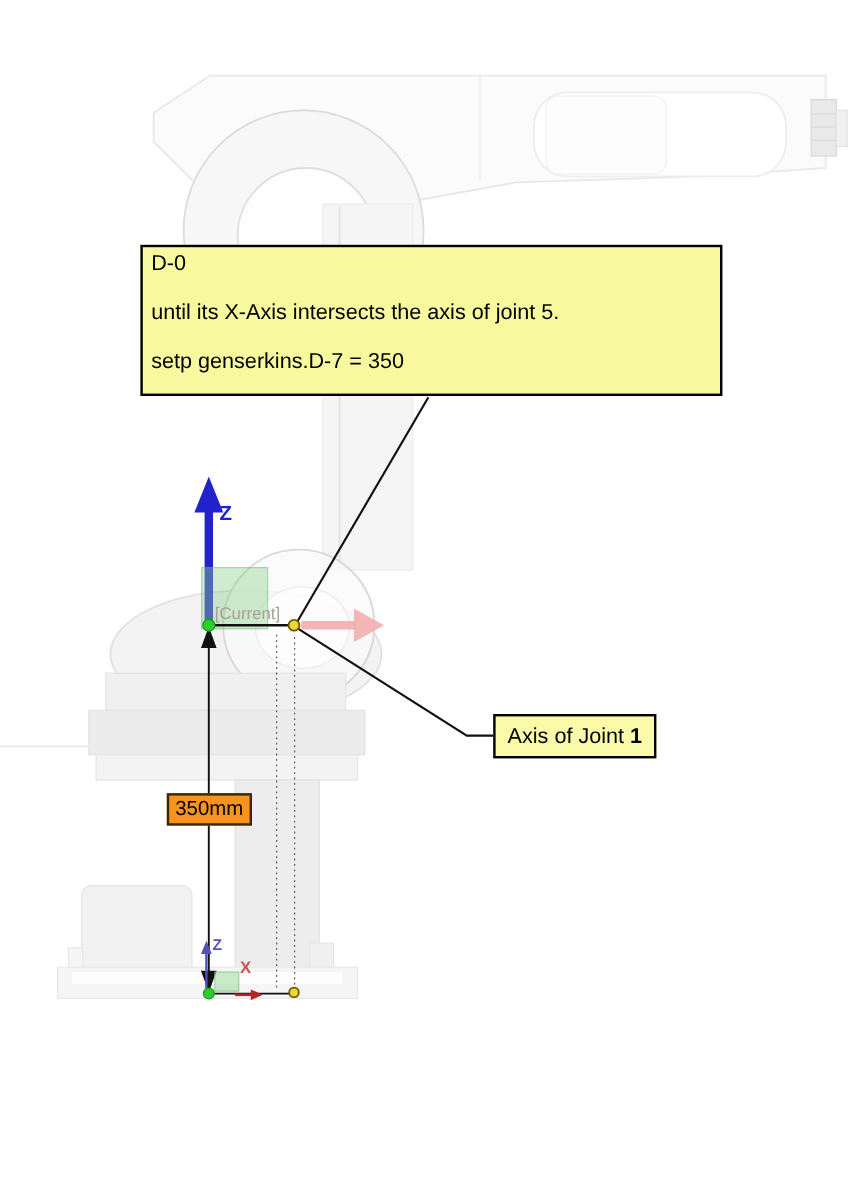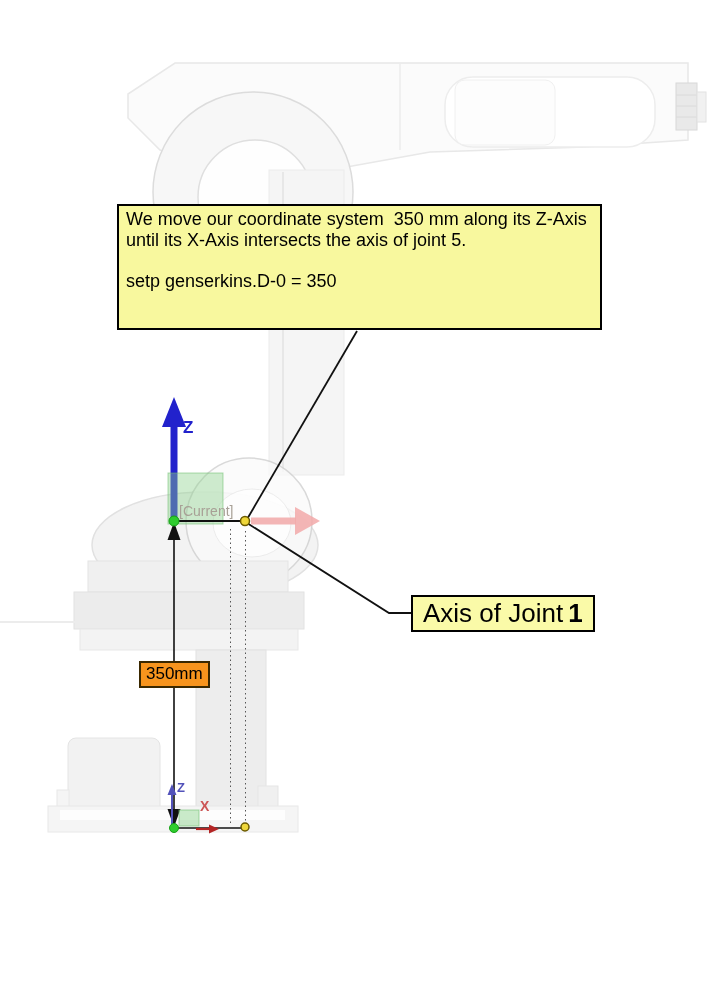"D-0" div.line { html: none -> <div>D-0</div> }
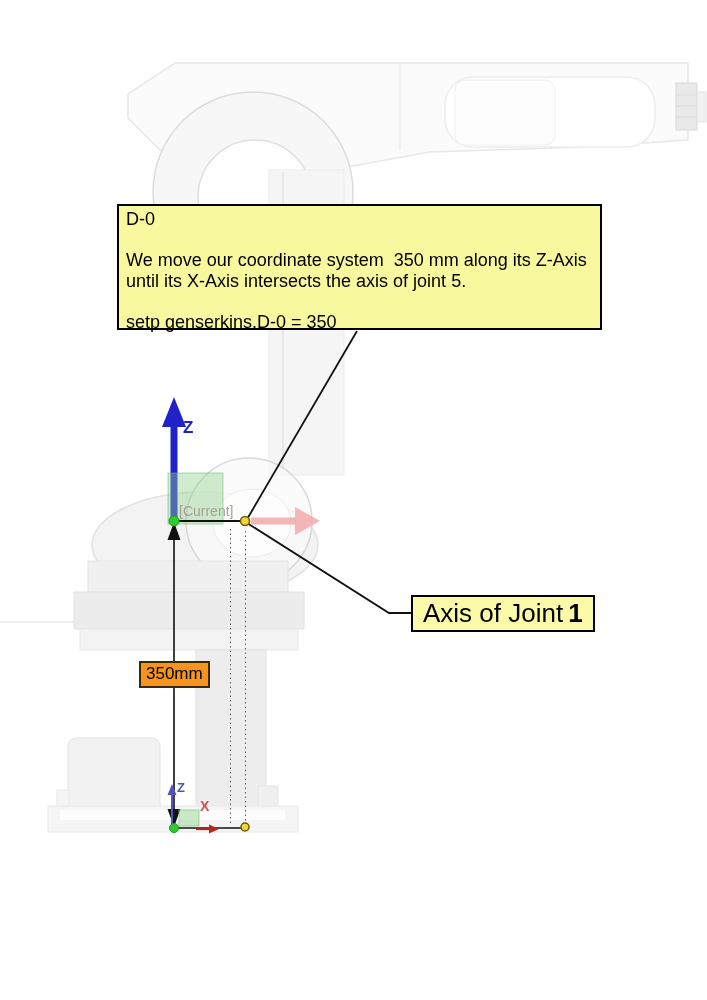"We move our coordinate system" div.line { html: <div>We move our coordinate system 350 mm along its Z-Axis</div> -> none }
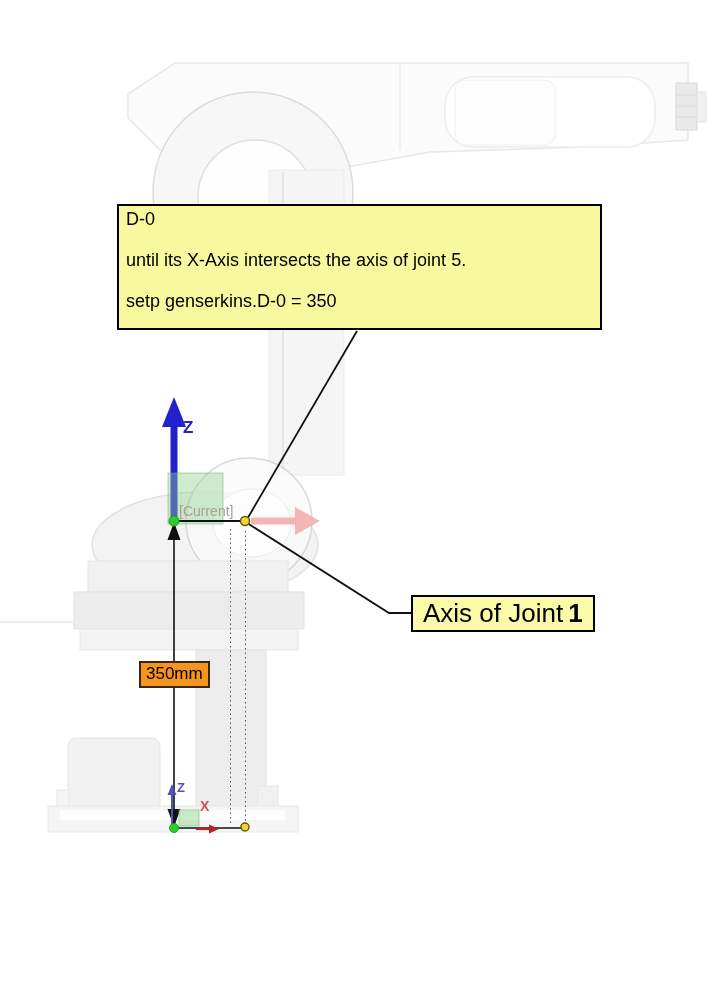"setp genserkins.D-0 = 350" div.line { text: genserkins.D-0 -> genserkins.D-7 }
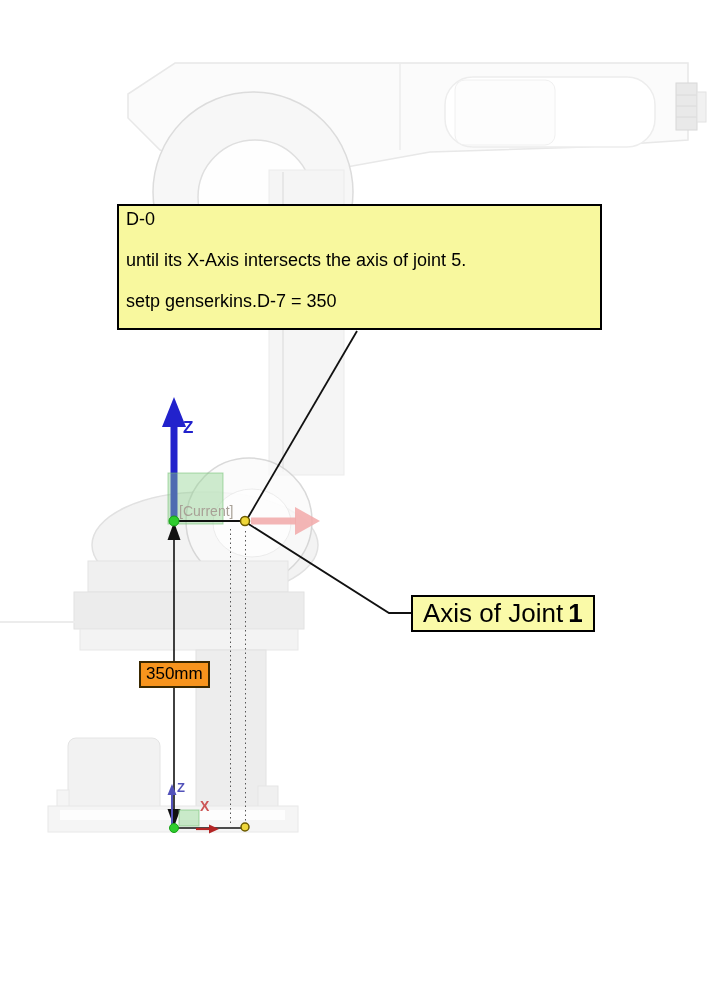"Axis of Joint 1" .joint-label { font-size: 26px -> 18px }
